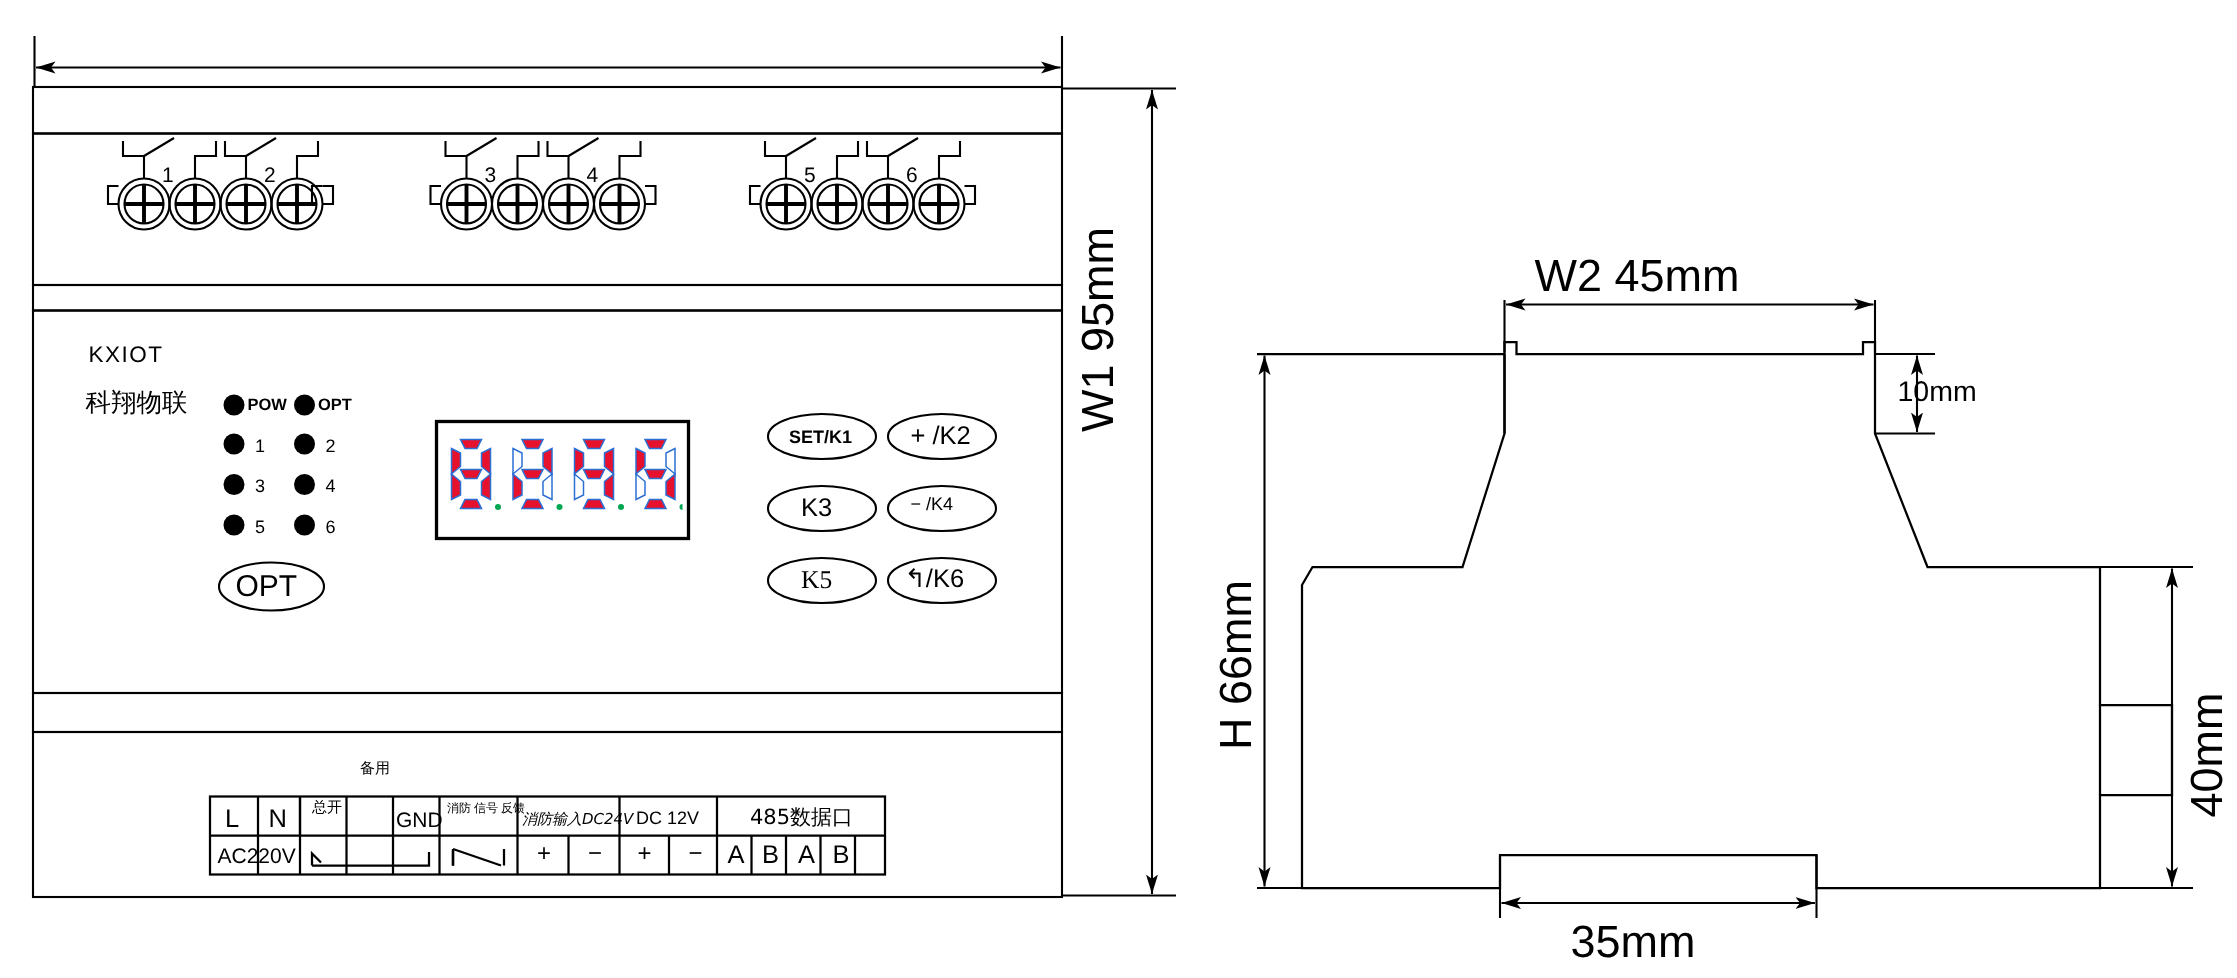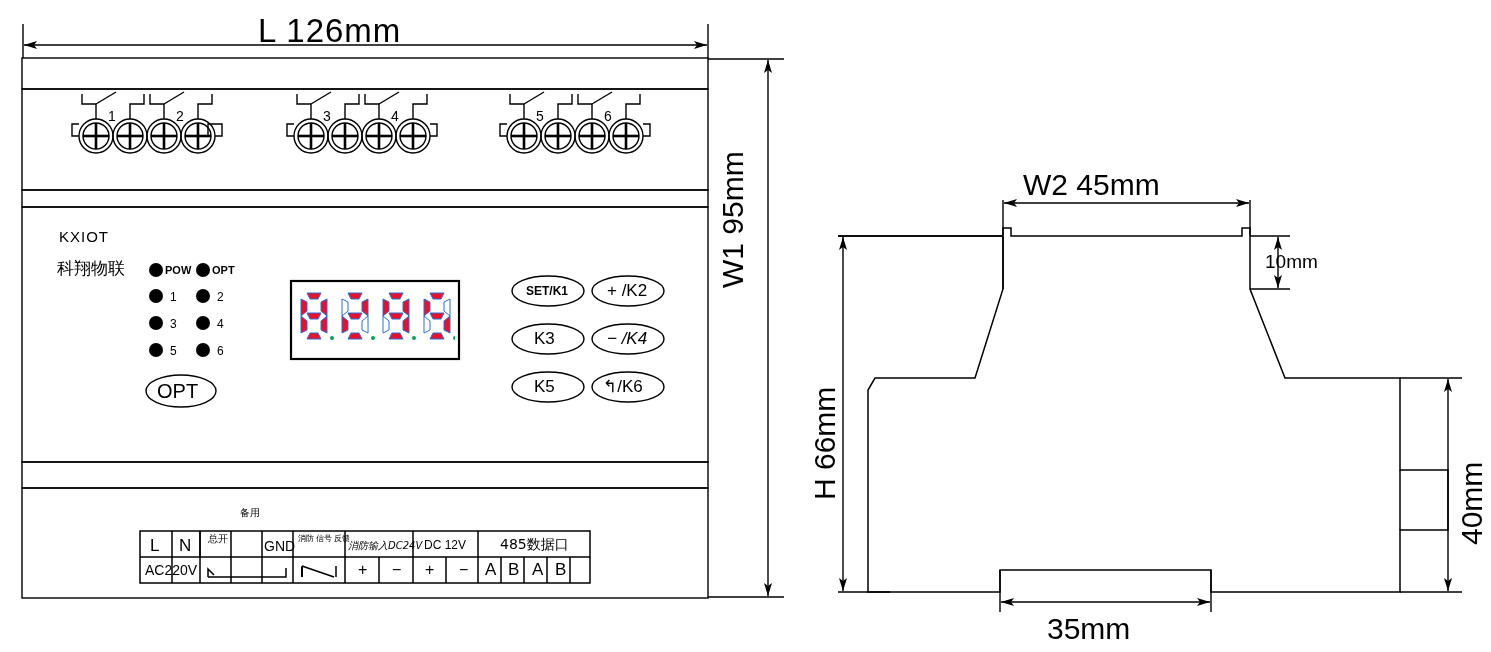"L 126mm" div.lbl { html: <div>L 126mm</div> -> none }
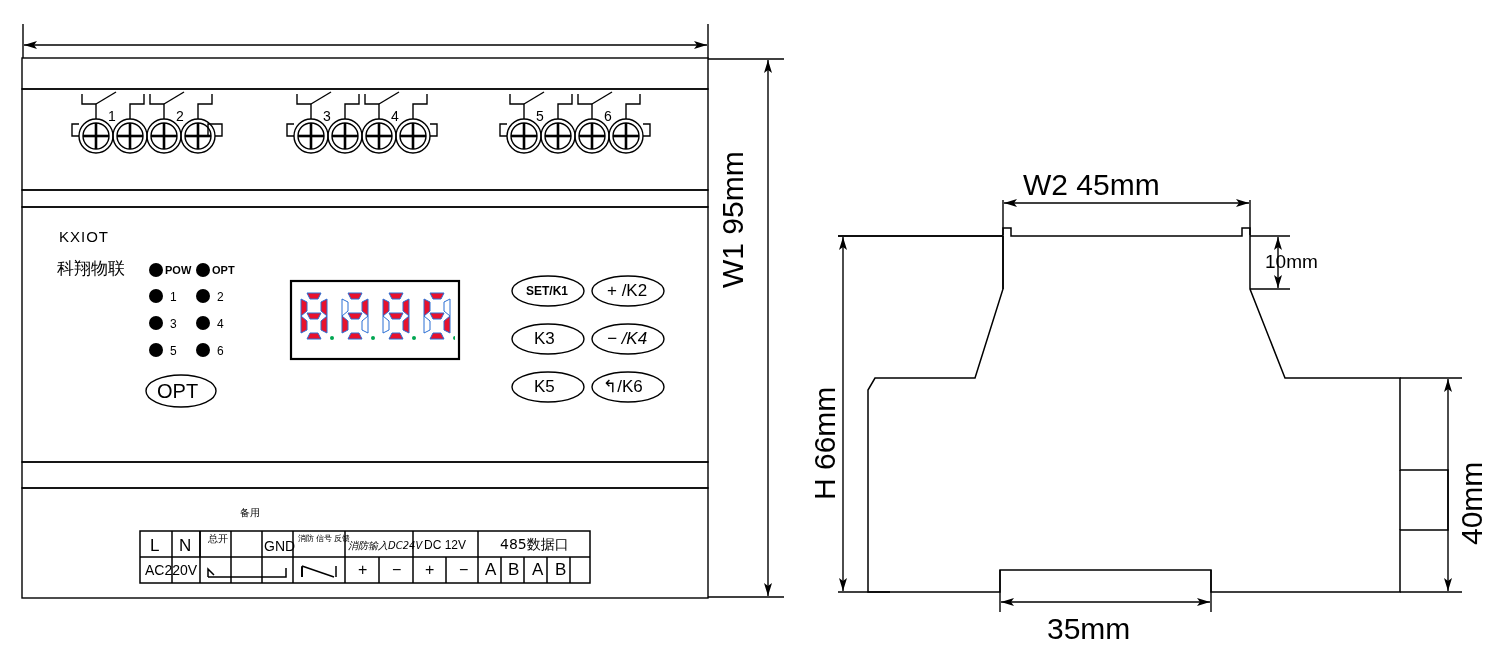"− /K4" div.lbl { font-size: 17px -> 12px; font-style: italic -> none }
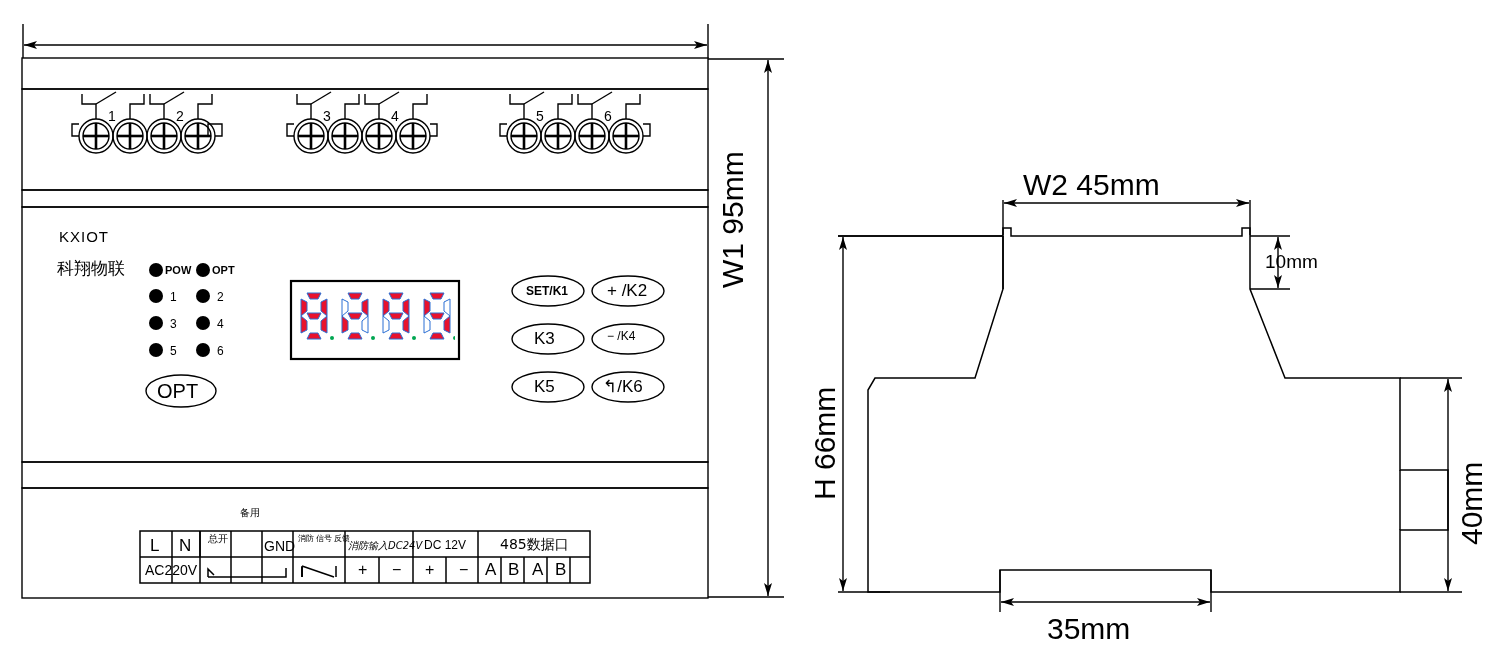"K5" div.lbl { font-family: none -> Liberation Serif, serif }
